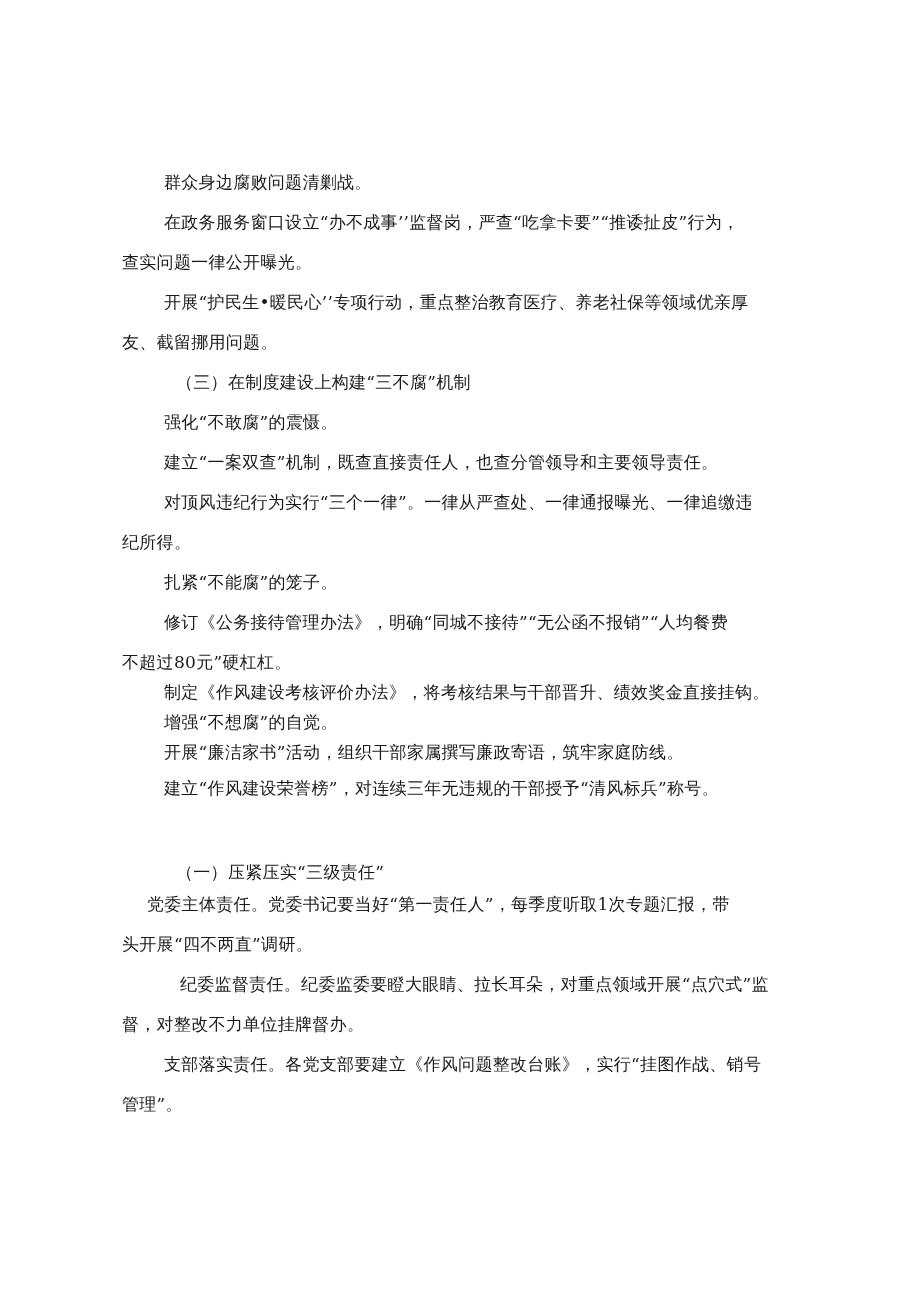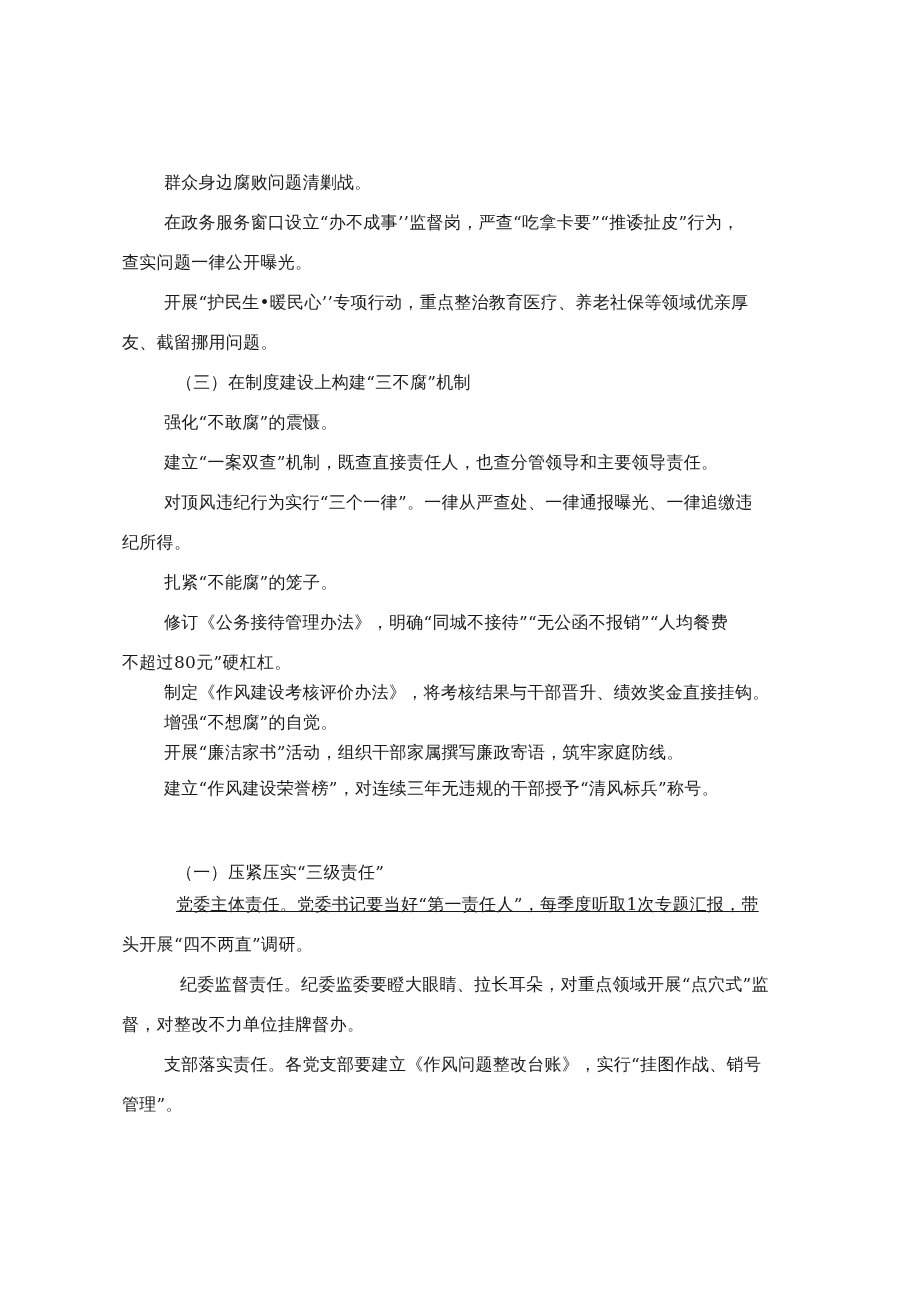"党委主体责任。党委书记要当好“第一责任人”，每季度听取1次专题汇报，带" div.line { left: 176px -> 147px; text-decoration: underline -> none }
